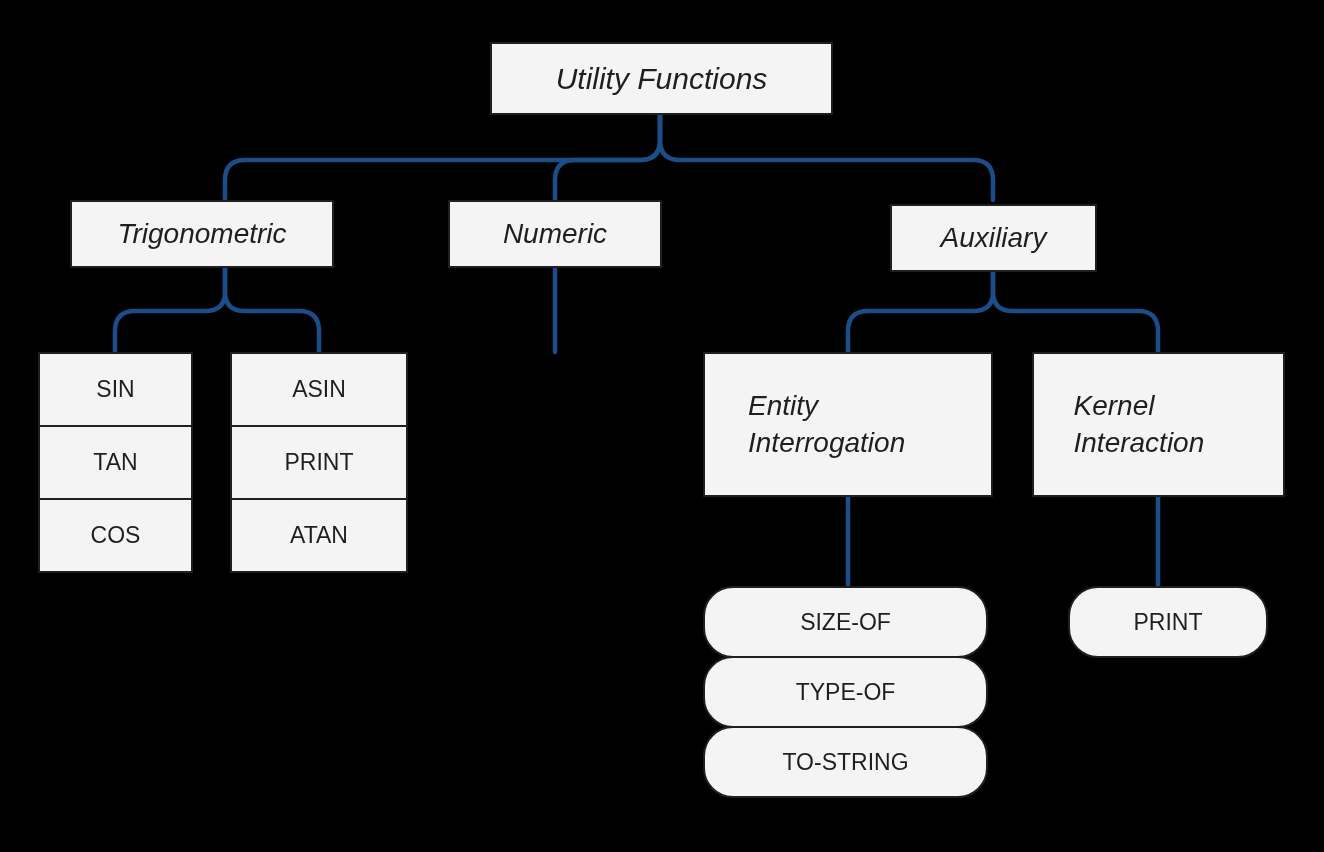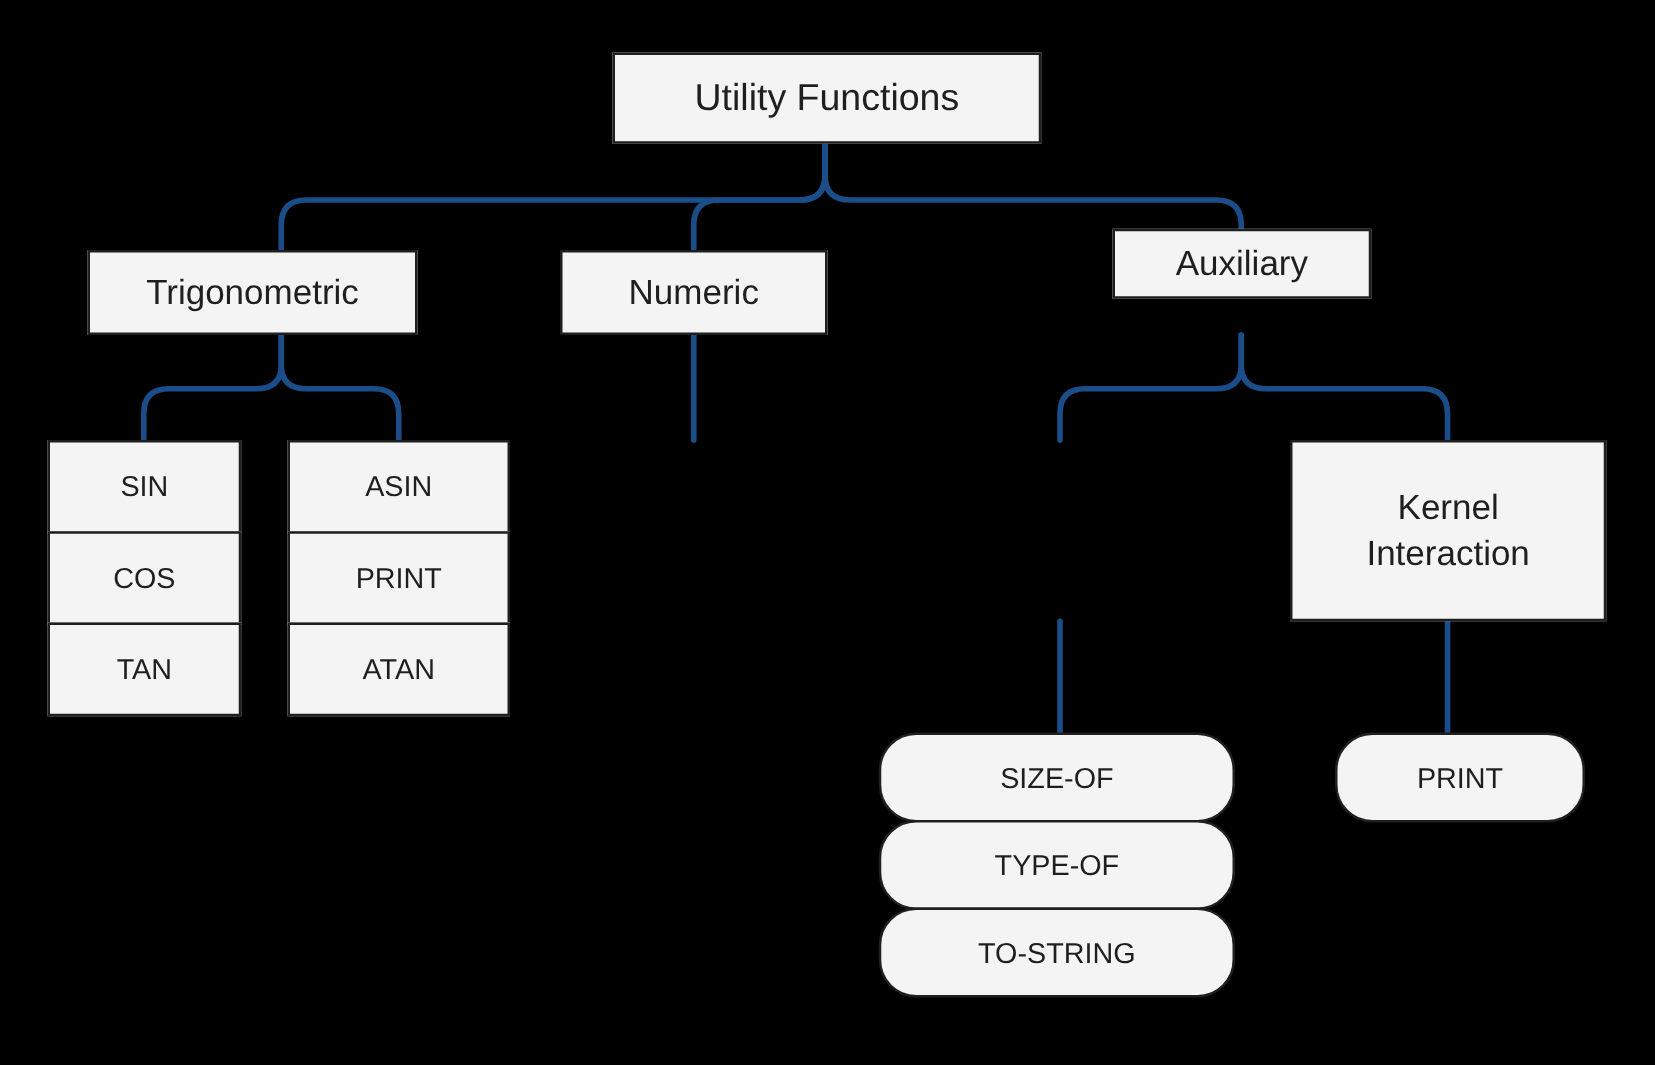"Utility Functions" .node { font-style: none -> italic; text-align: center -> none }
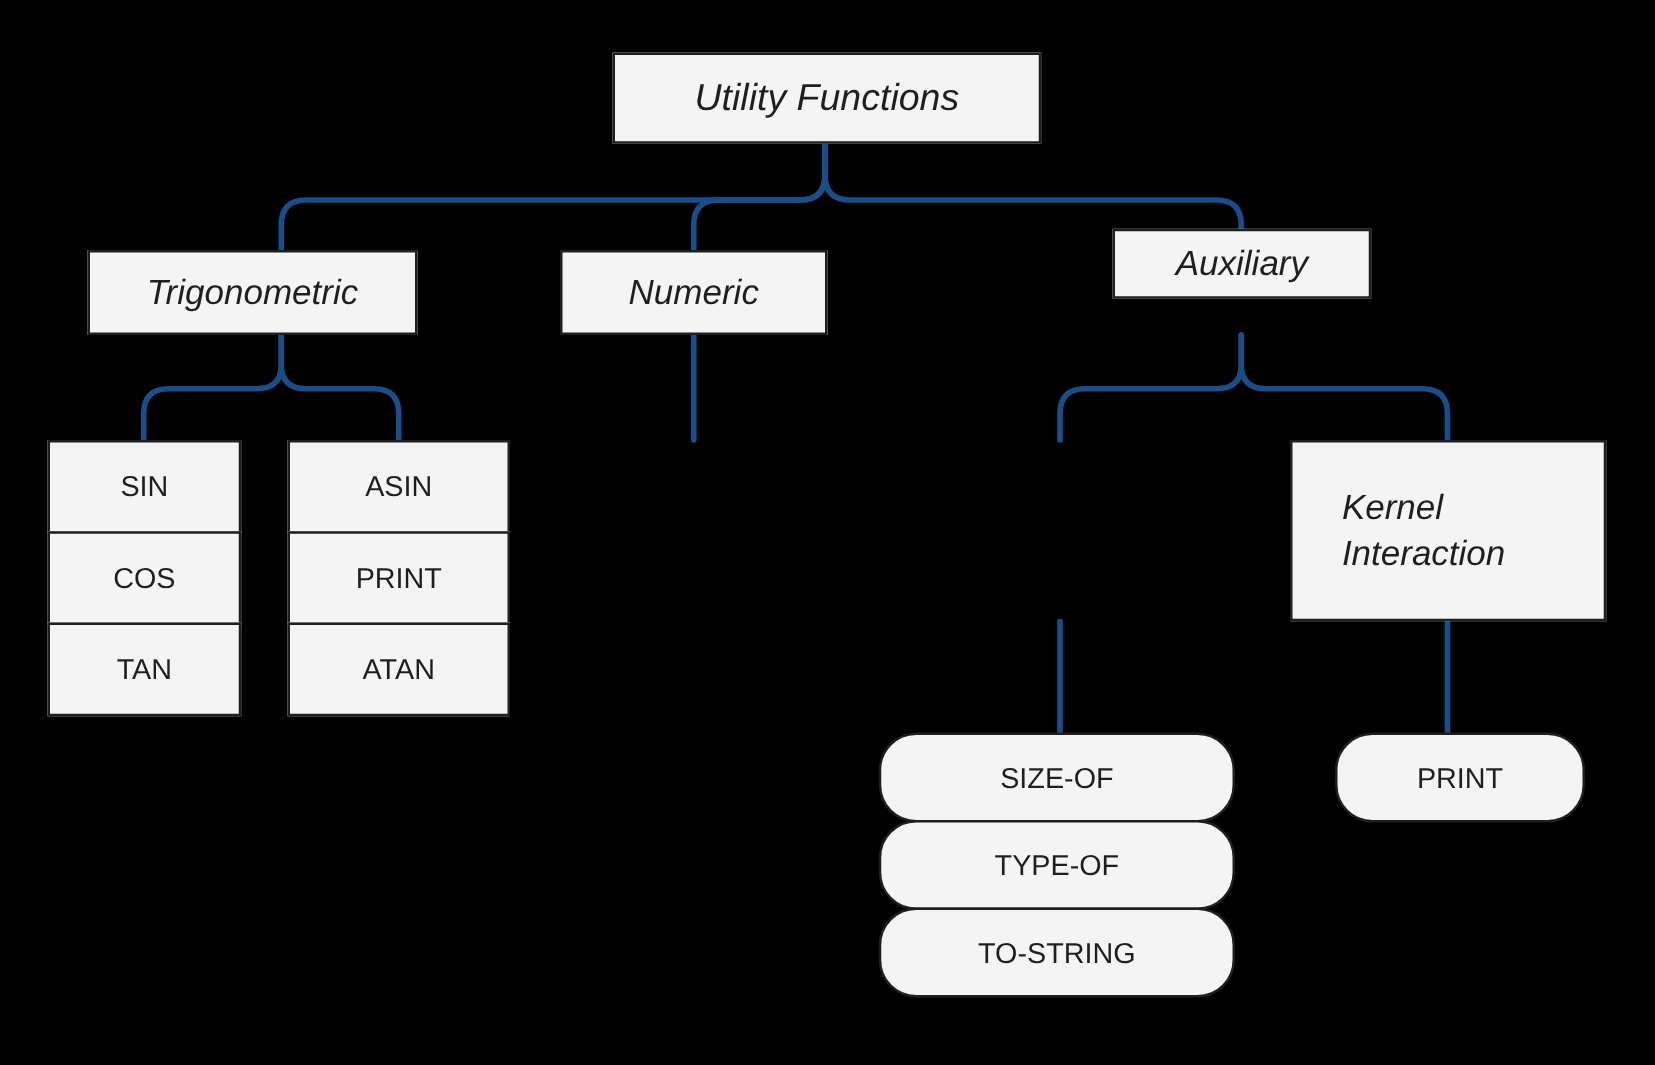"Auxiliary" div.node { height: 56px -> 68px; top: 183px -> 204px }
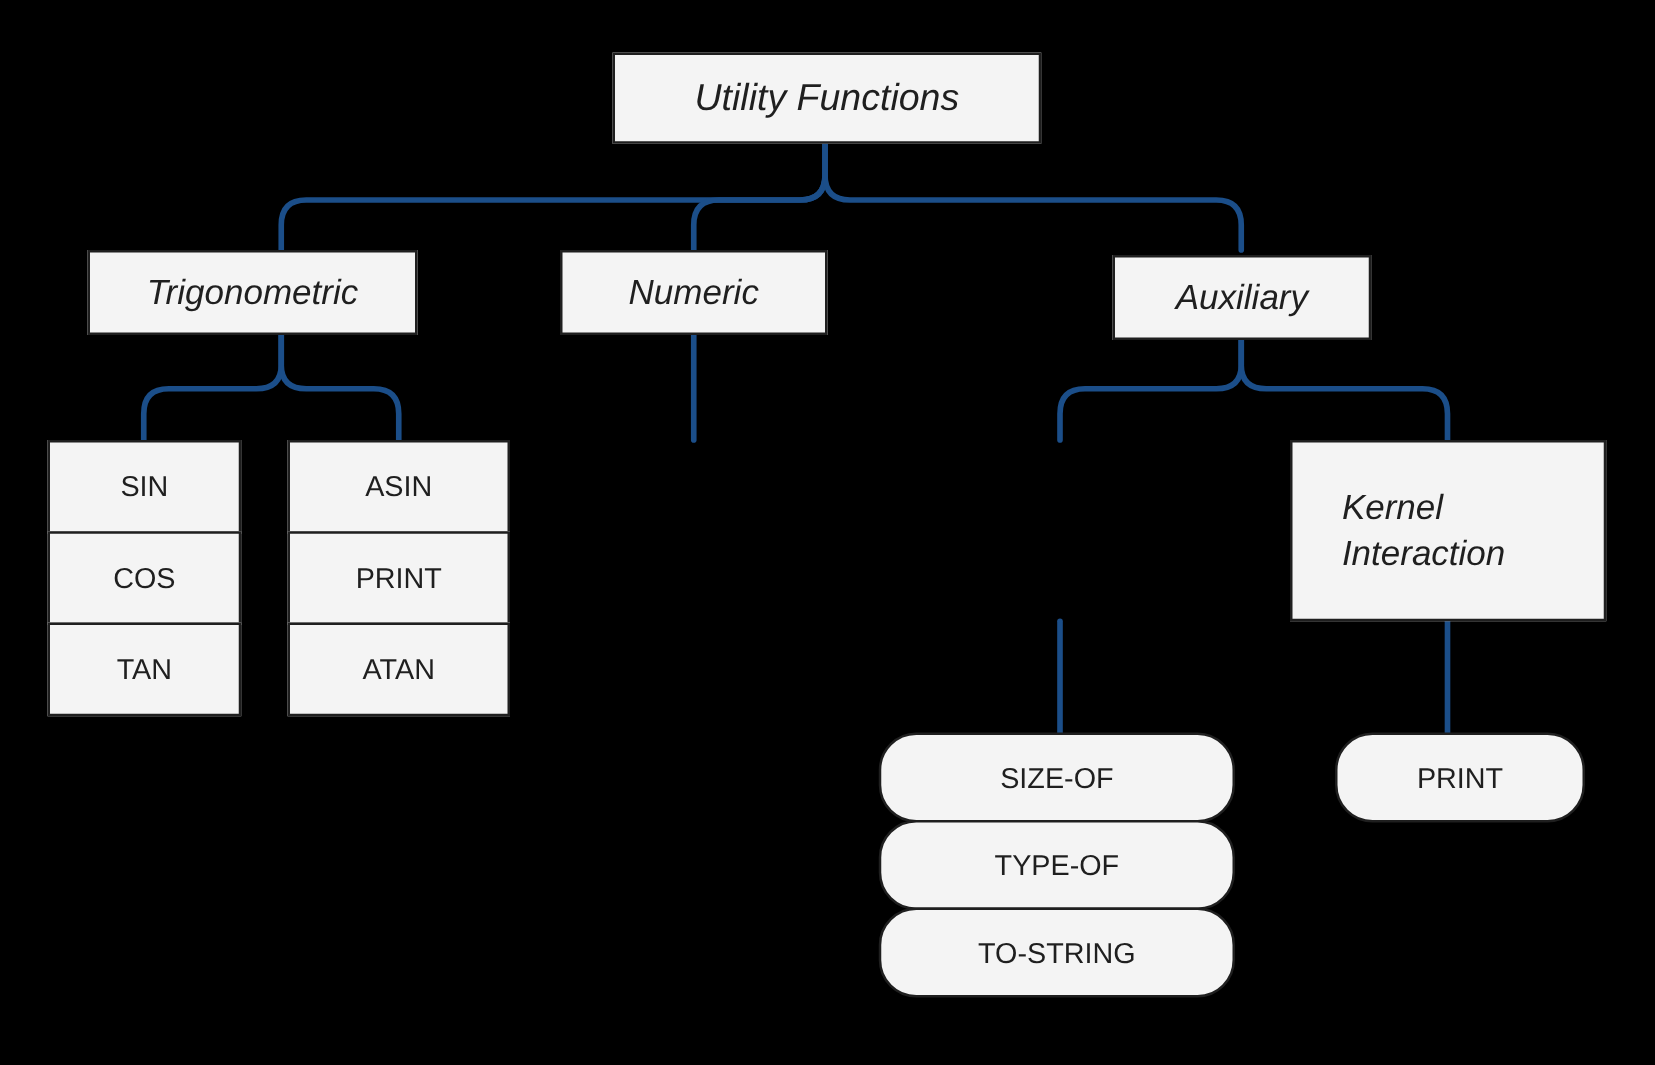"Entity Interrogation" div.node { html: none -> <div> <span>Entity Interrogation</span> </div> }
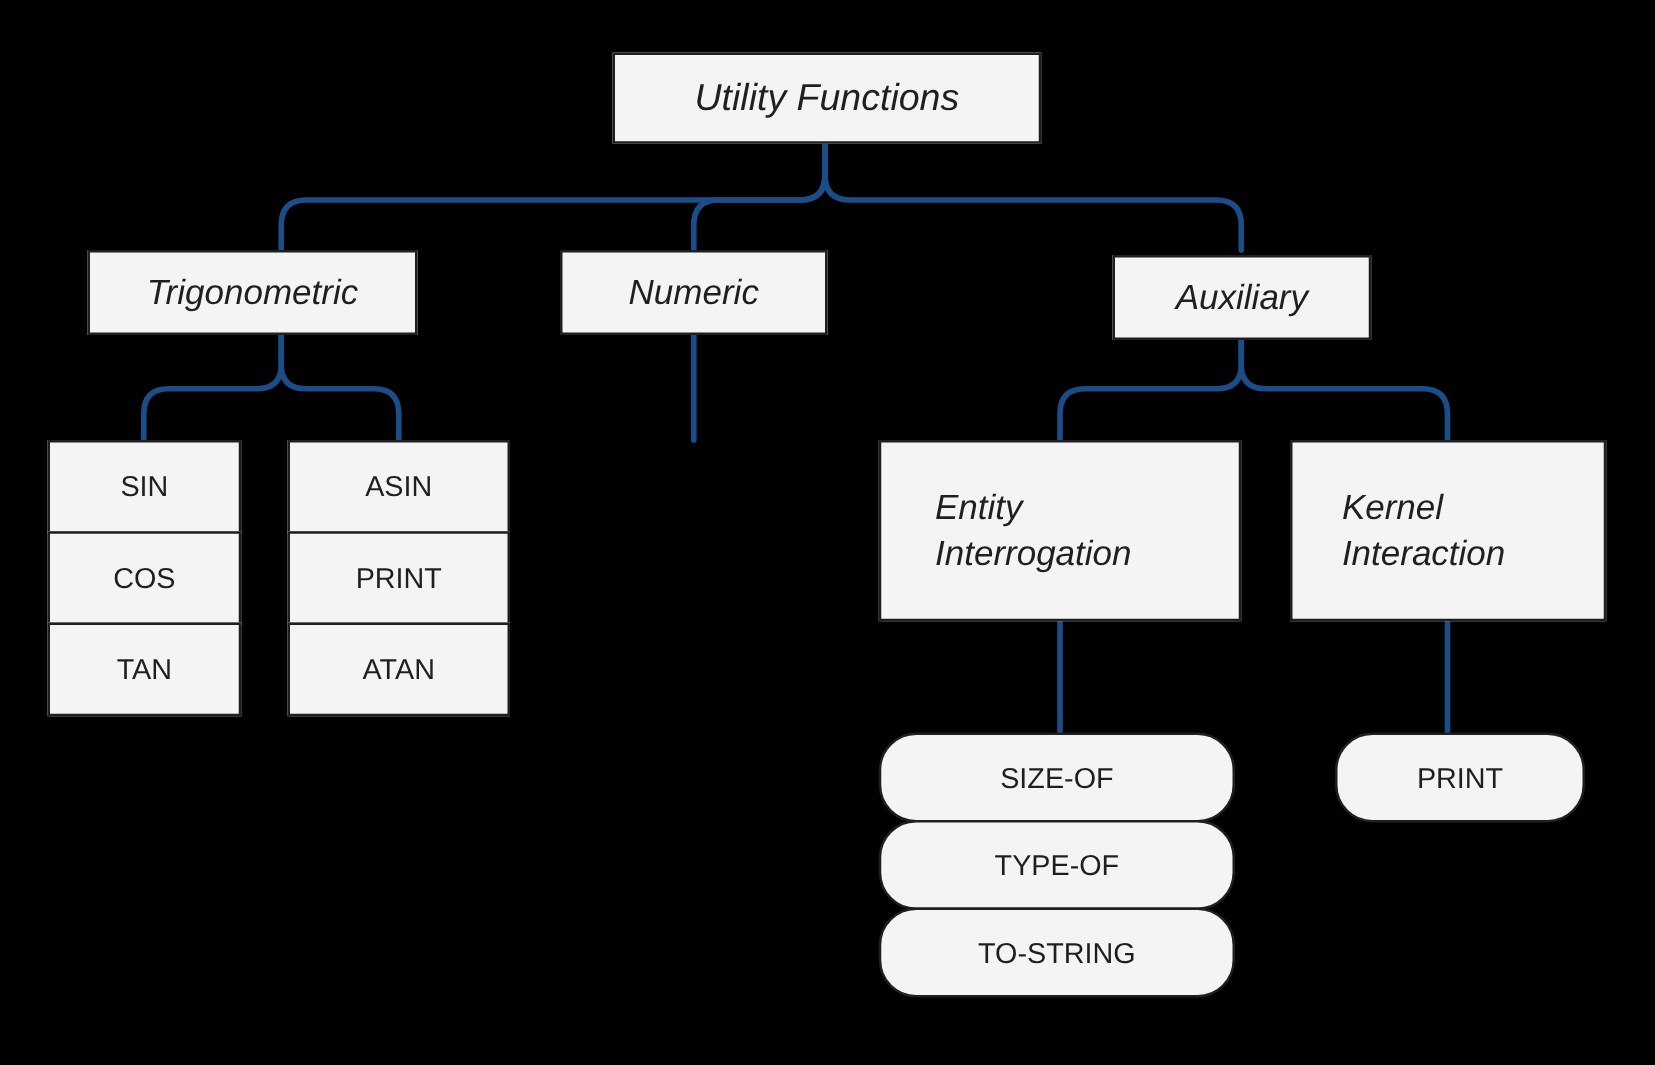"COS" div.cell { order: before "TAN" -> after "TAN" }
